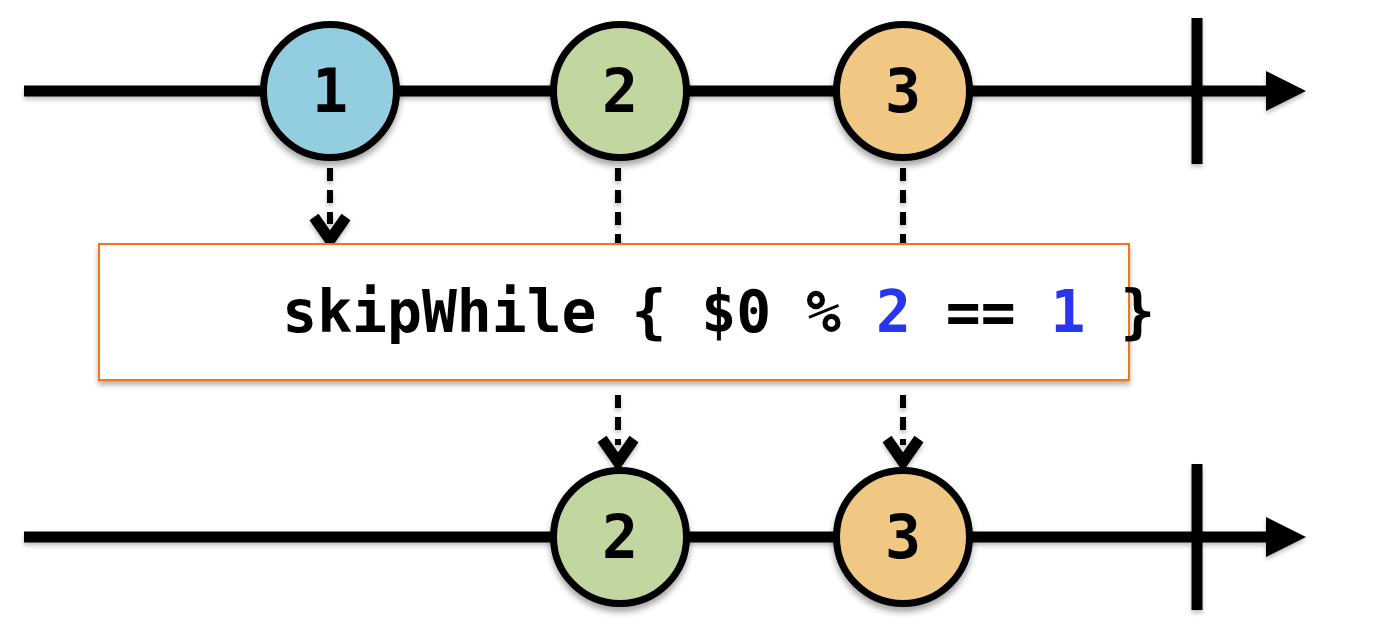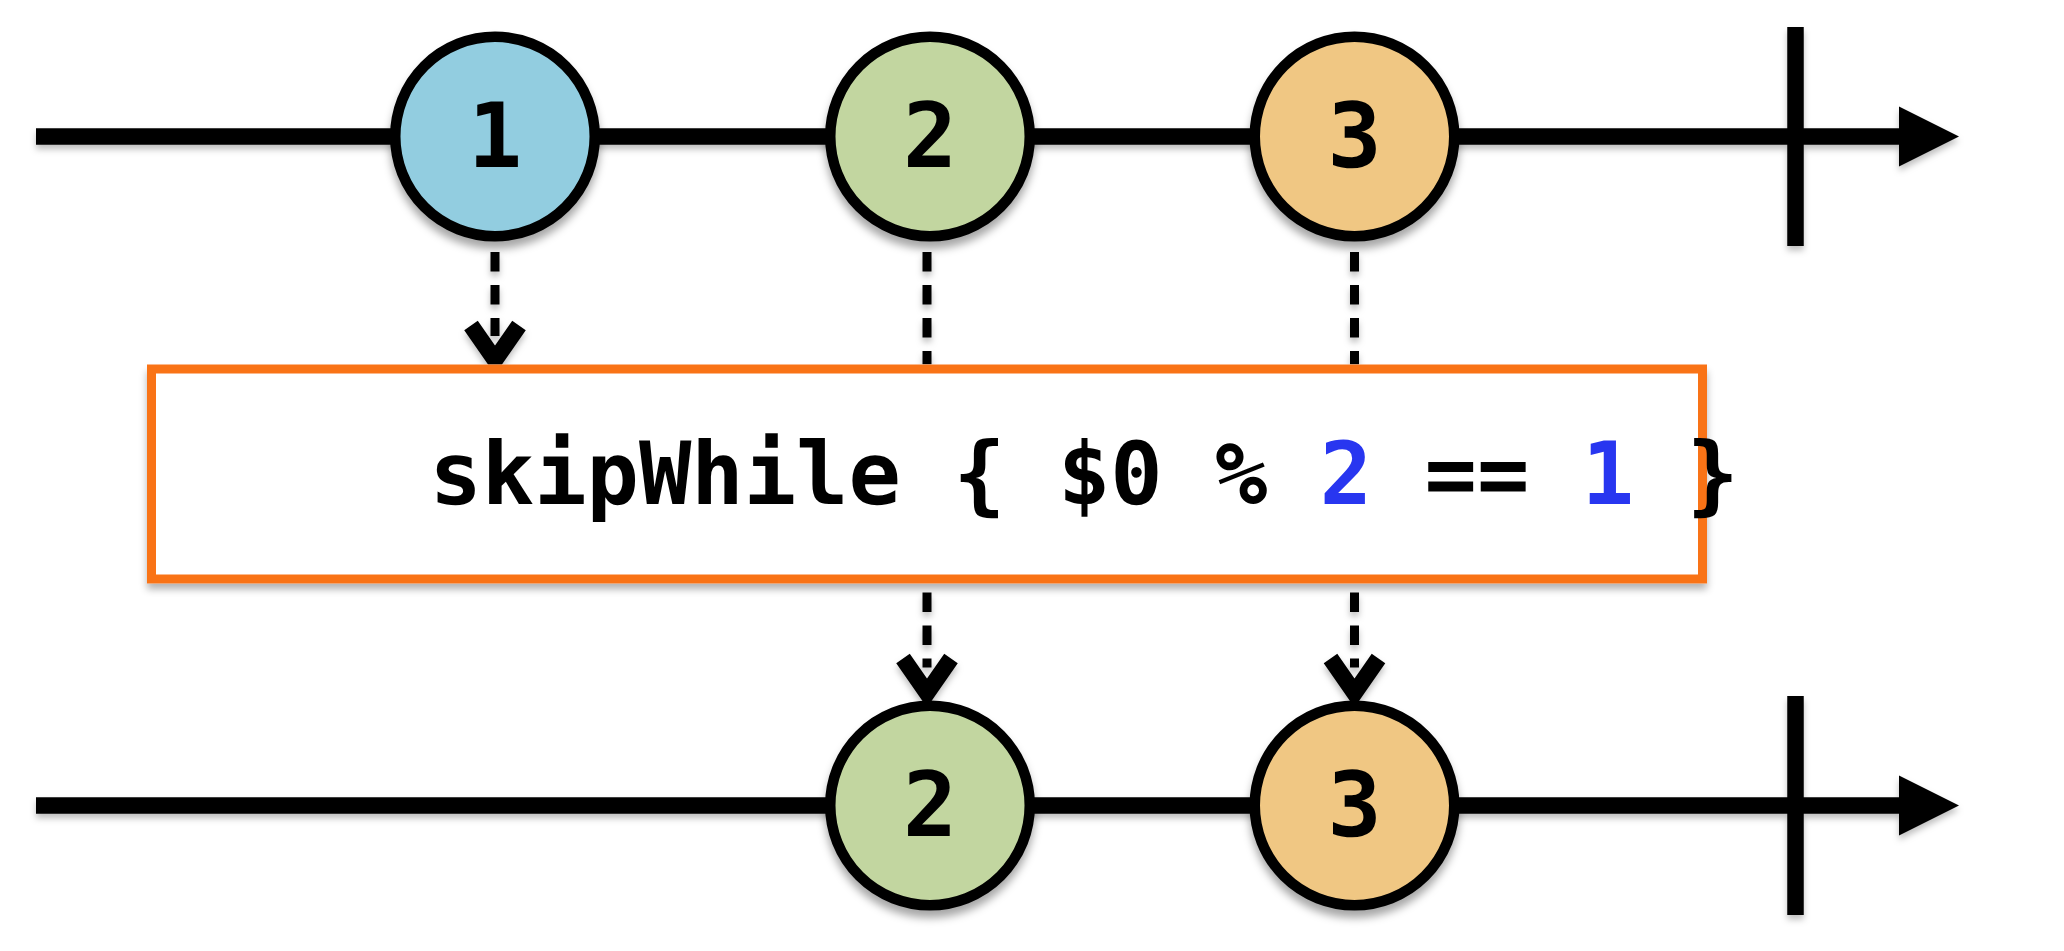"skipWhile { $0 % 2" .operator-box { border: 6px solid #f97316 -> 2px solid #f97316 }
